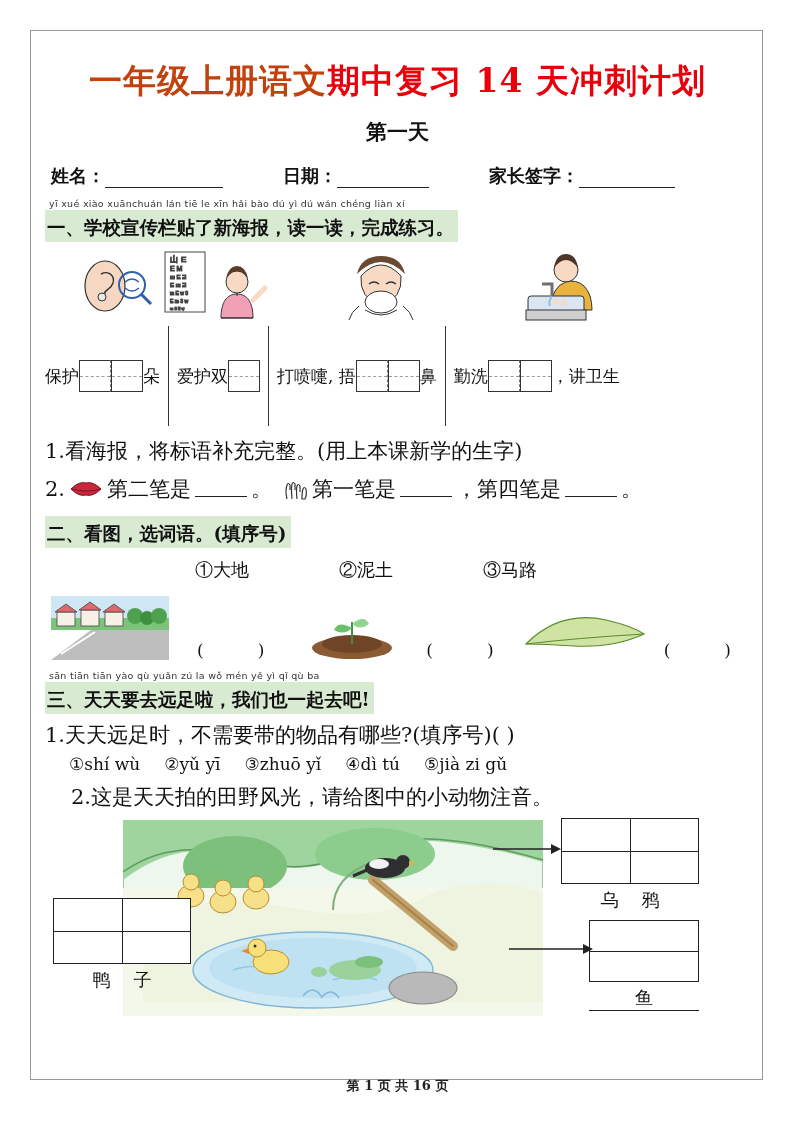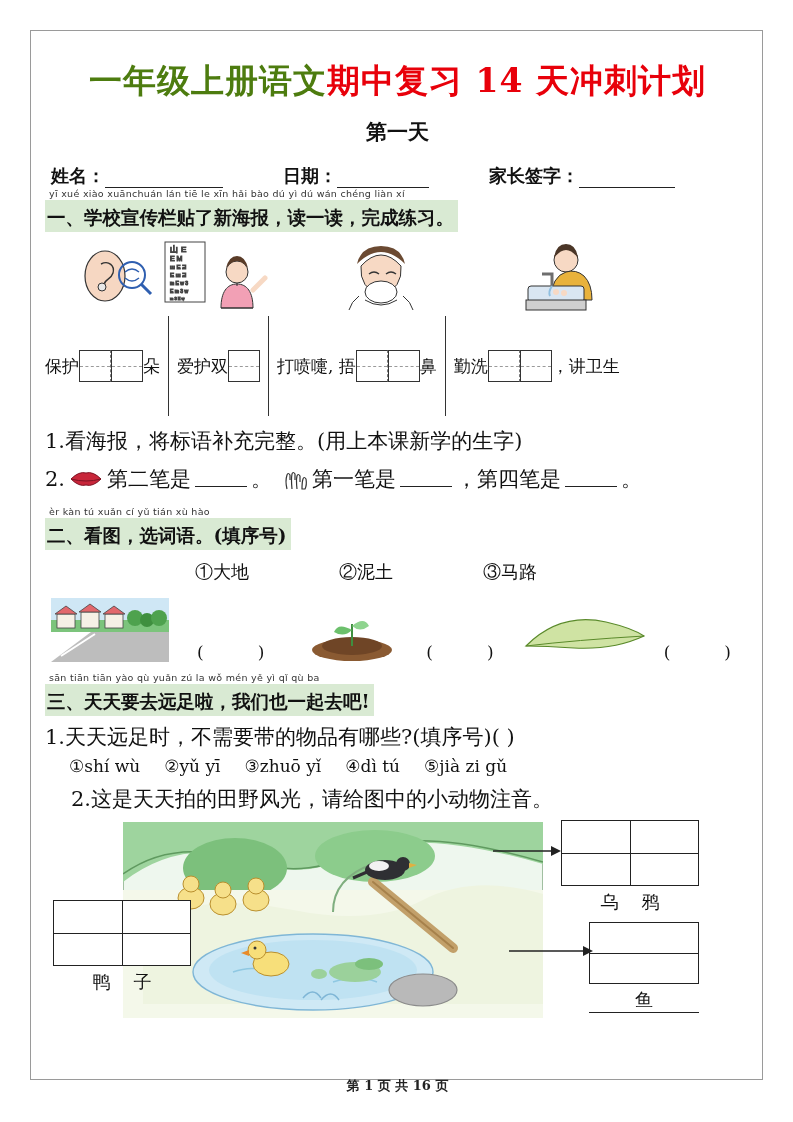"一年级上册语文" .title .black { color: #4d7c0f -> #c2410c }
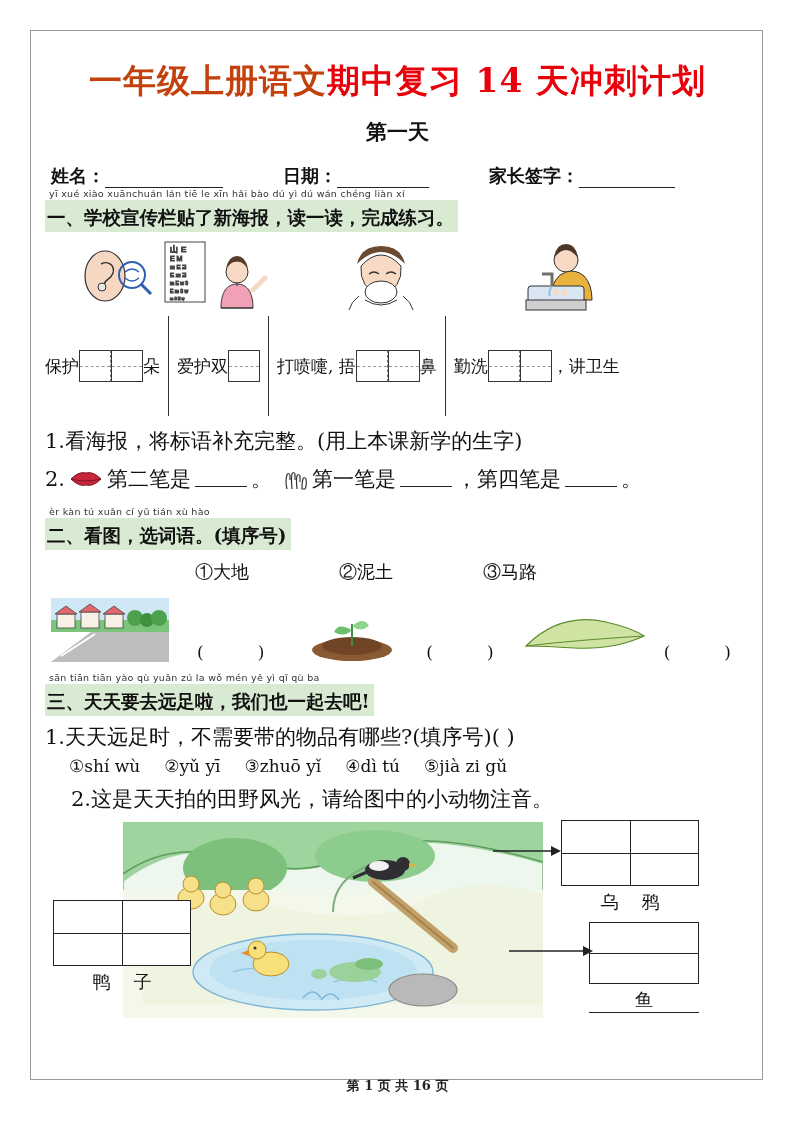"yī xué xiào xuānchuán lán" .sec { margin-top: none -> 10px }
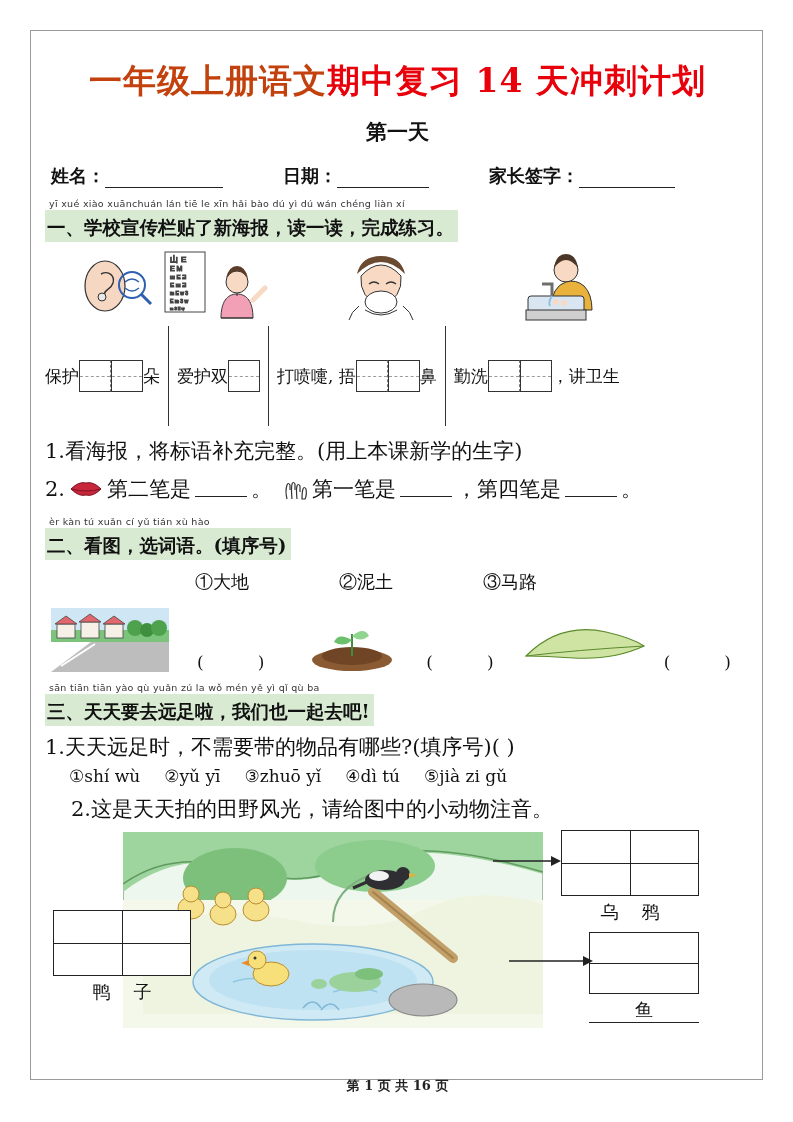"èr kàn tú xuǎn cí" div.pinyin { html: <div>èr kàn tú xuǎn cí yǔ tián xù hào</div> -> none }
